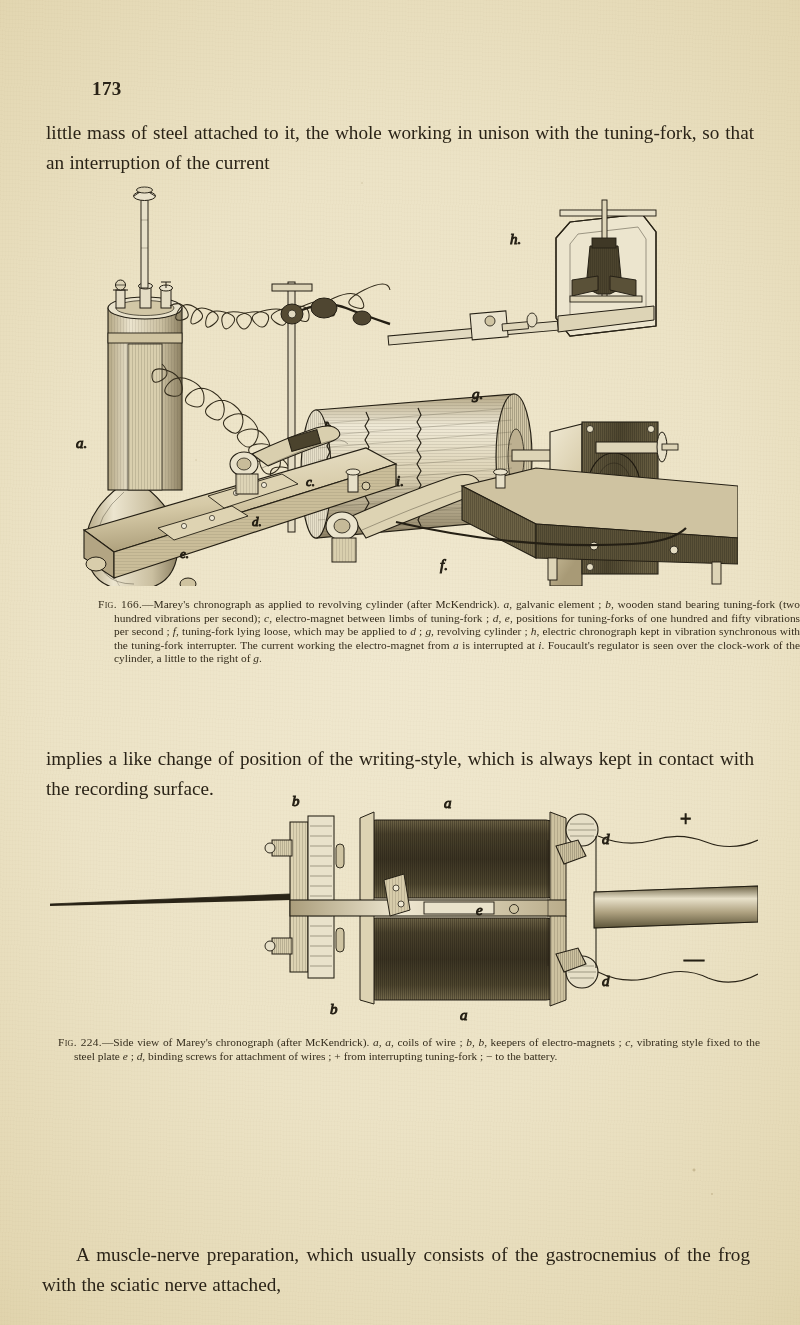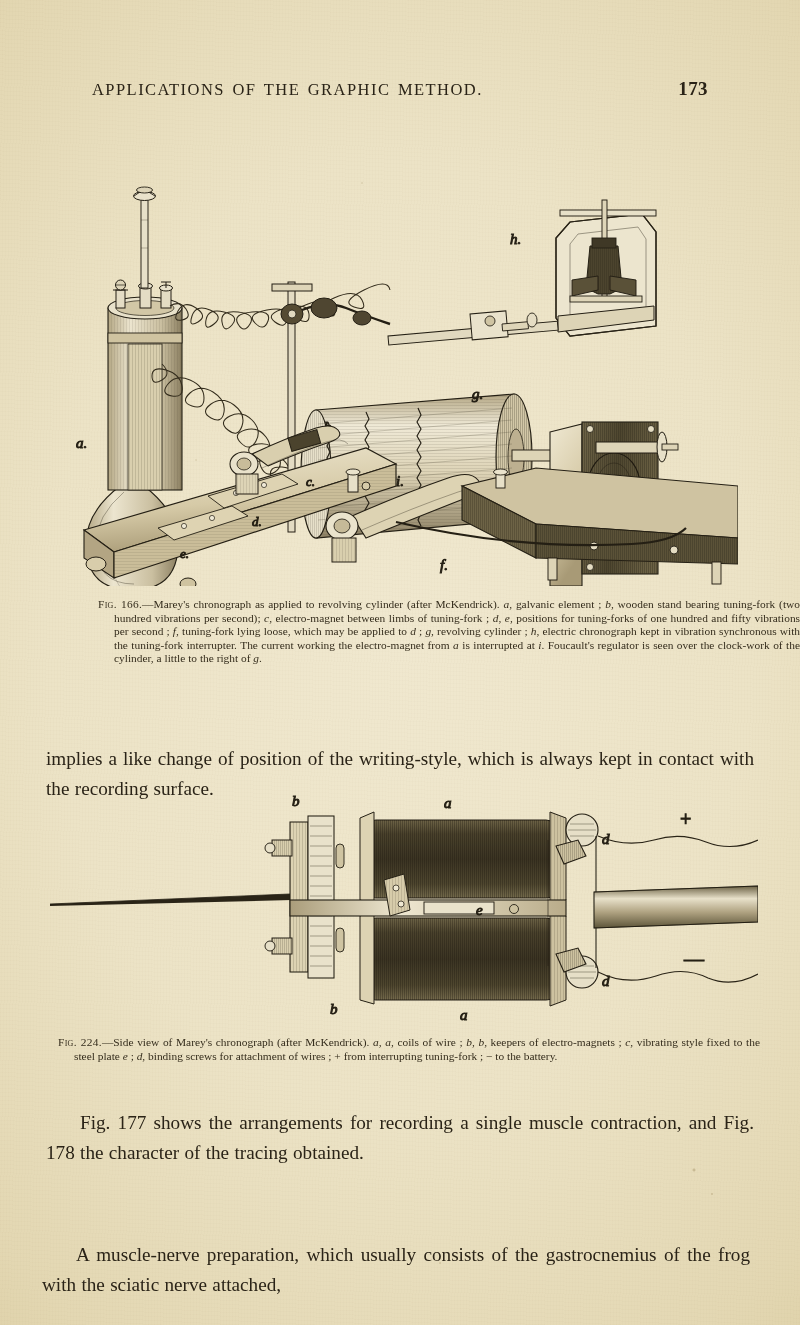"APPLICATIONS OF THE GRAPHIC METHOD." span.rh-title { html: <span>APPLICATIONS OF THE GRAPHIC METHOD.</span> -> none }
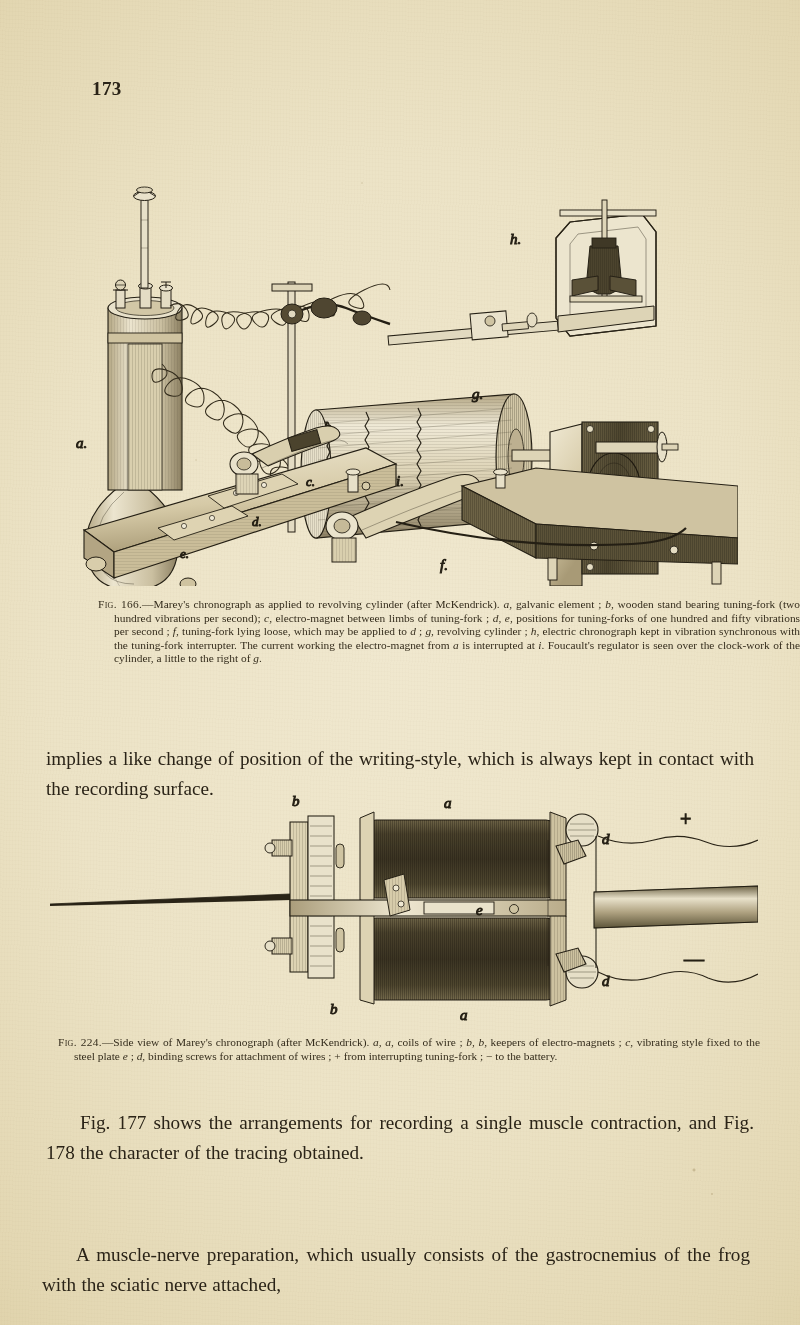"little mass of steel attached" div.body-par { html: none -> <div>little mass of steel attached to it, the whole working in unison with the tuning-fork, so that an interruption of the current</div> }
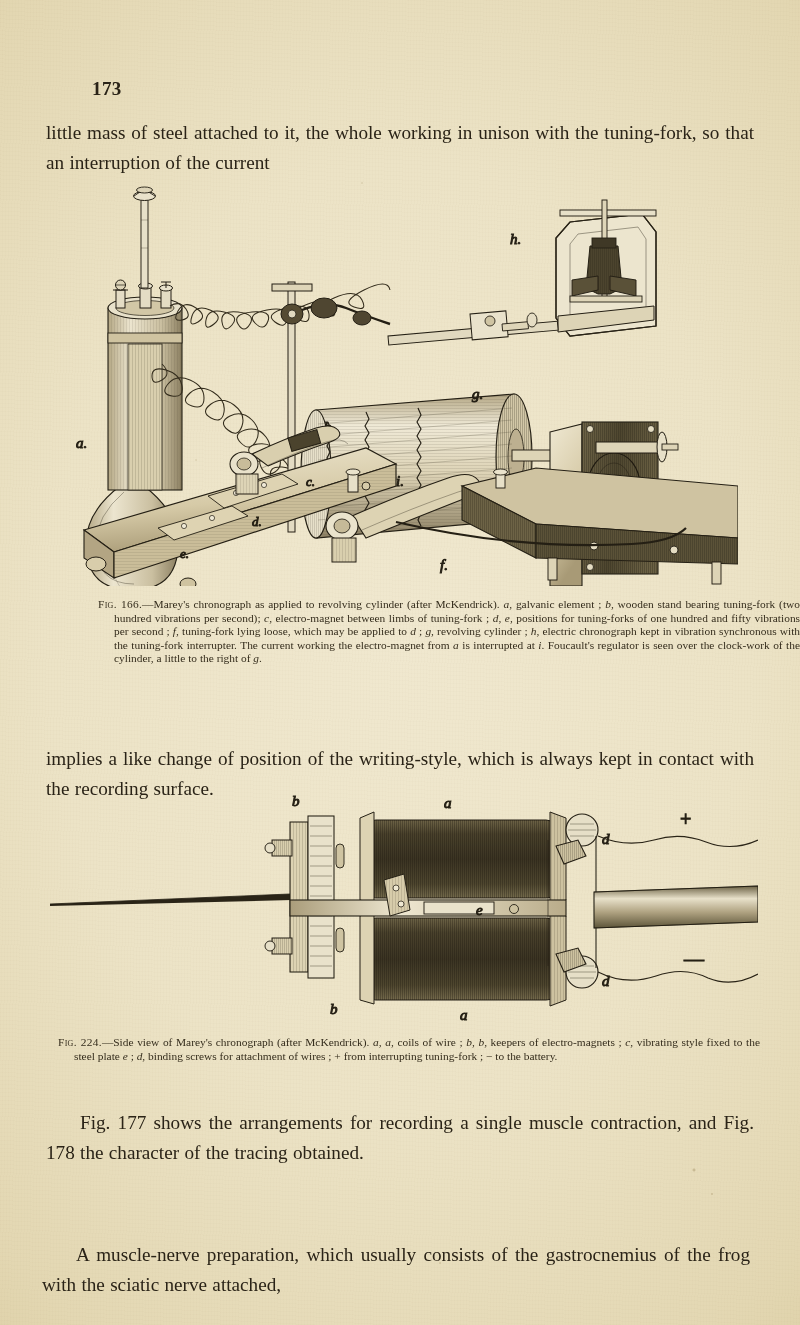"Fig. 177 shows the arrangements" div.body-par { html: <div>Fig. 177 shows the arrangements for recording a single muscle contraction, and Fig. 178 the character of the tracing obtained.</div> -> none }
